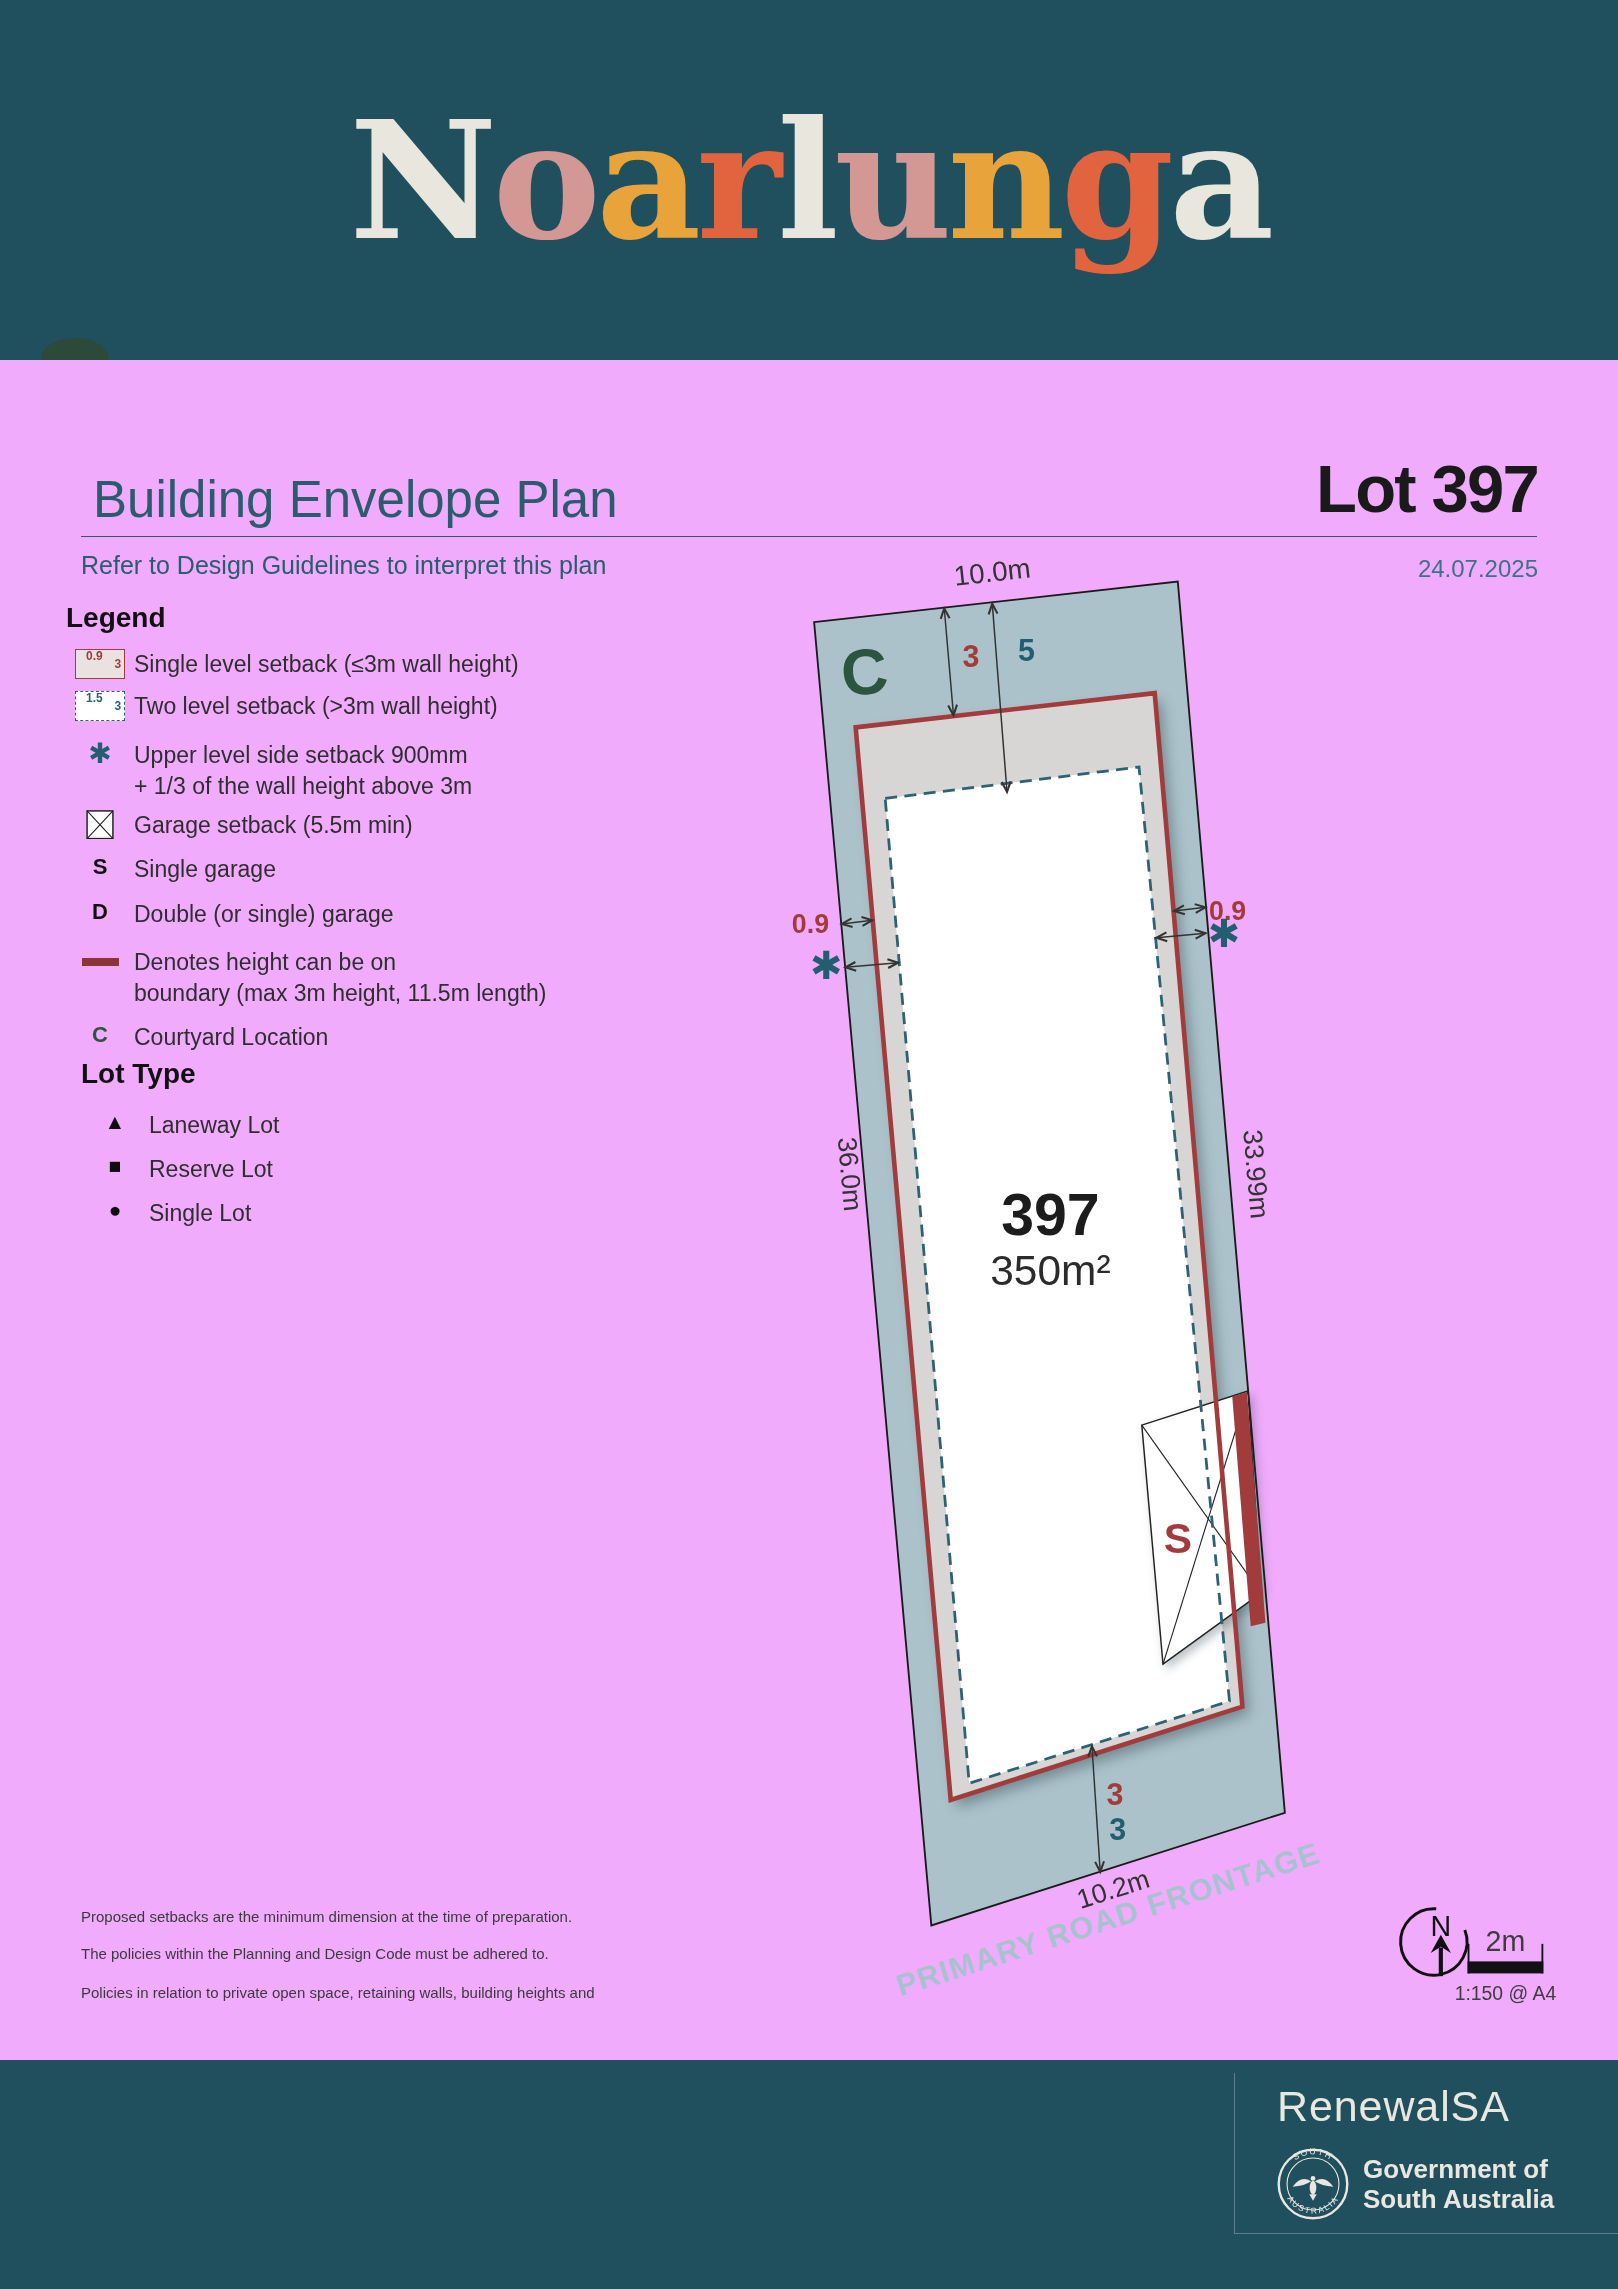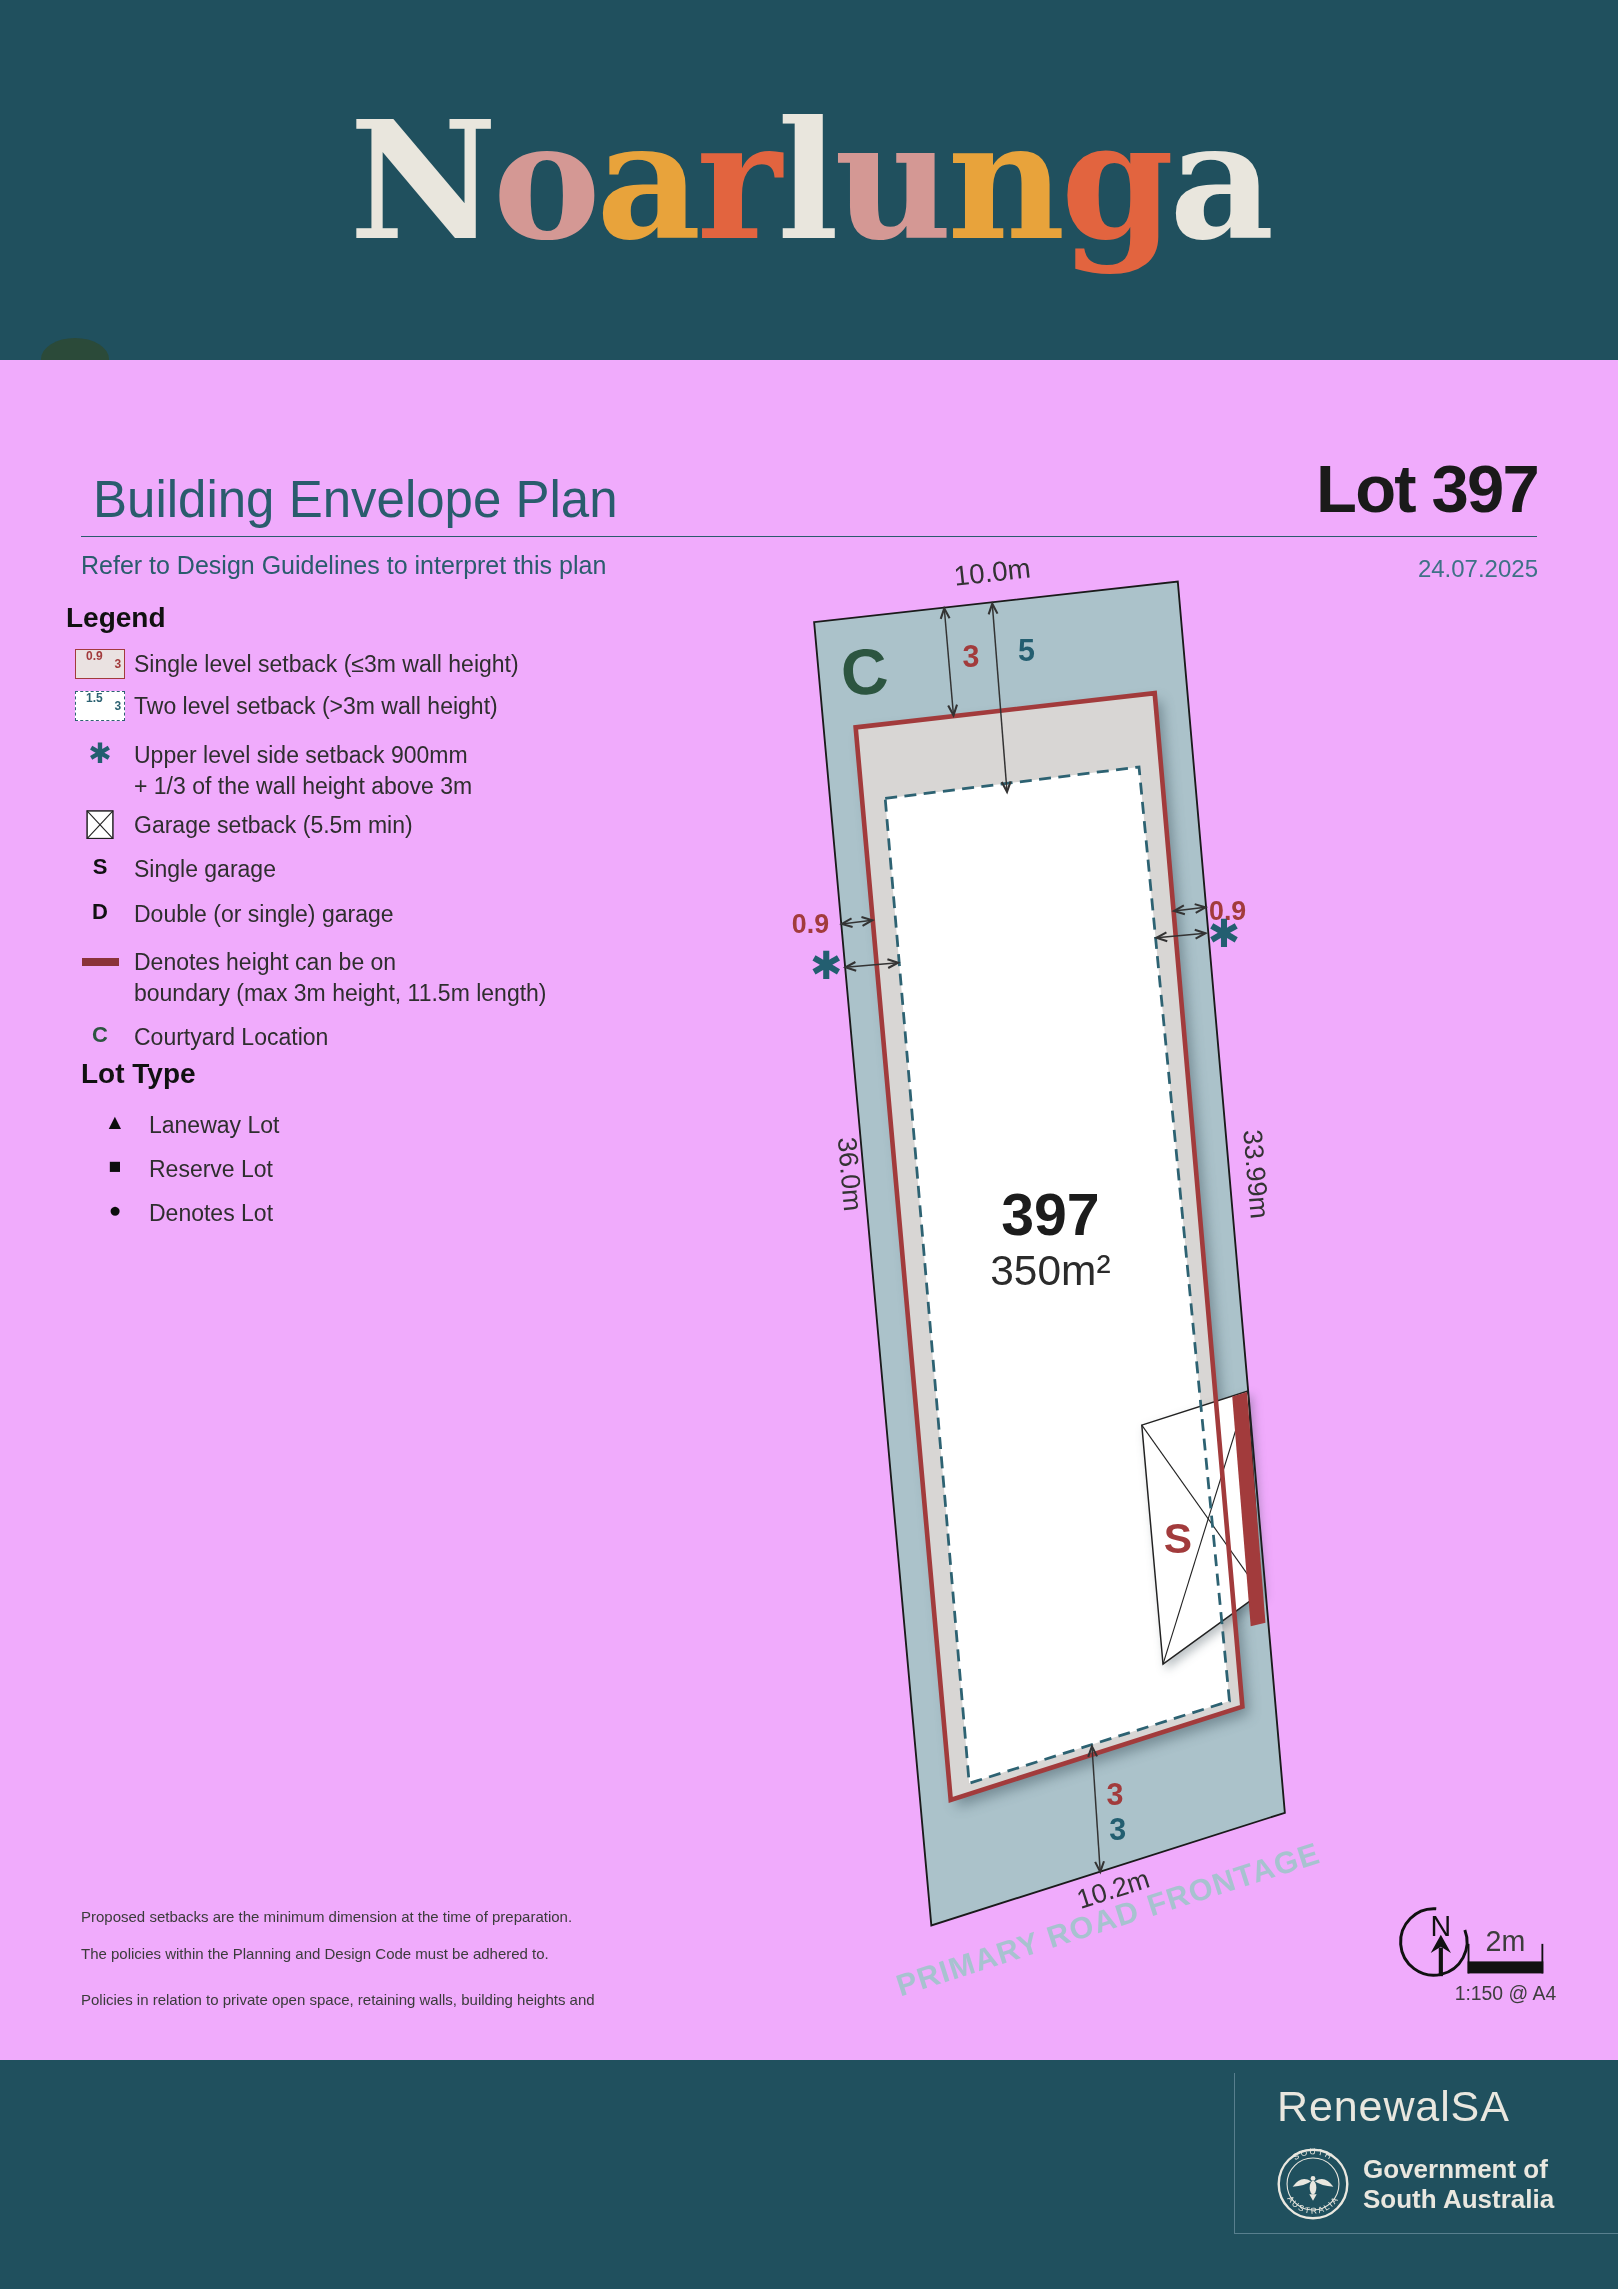"Denotes Lot" div.lg-text { text: Denotes -> Single }
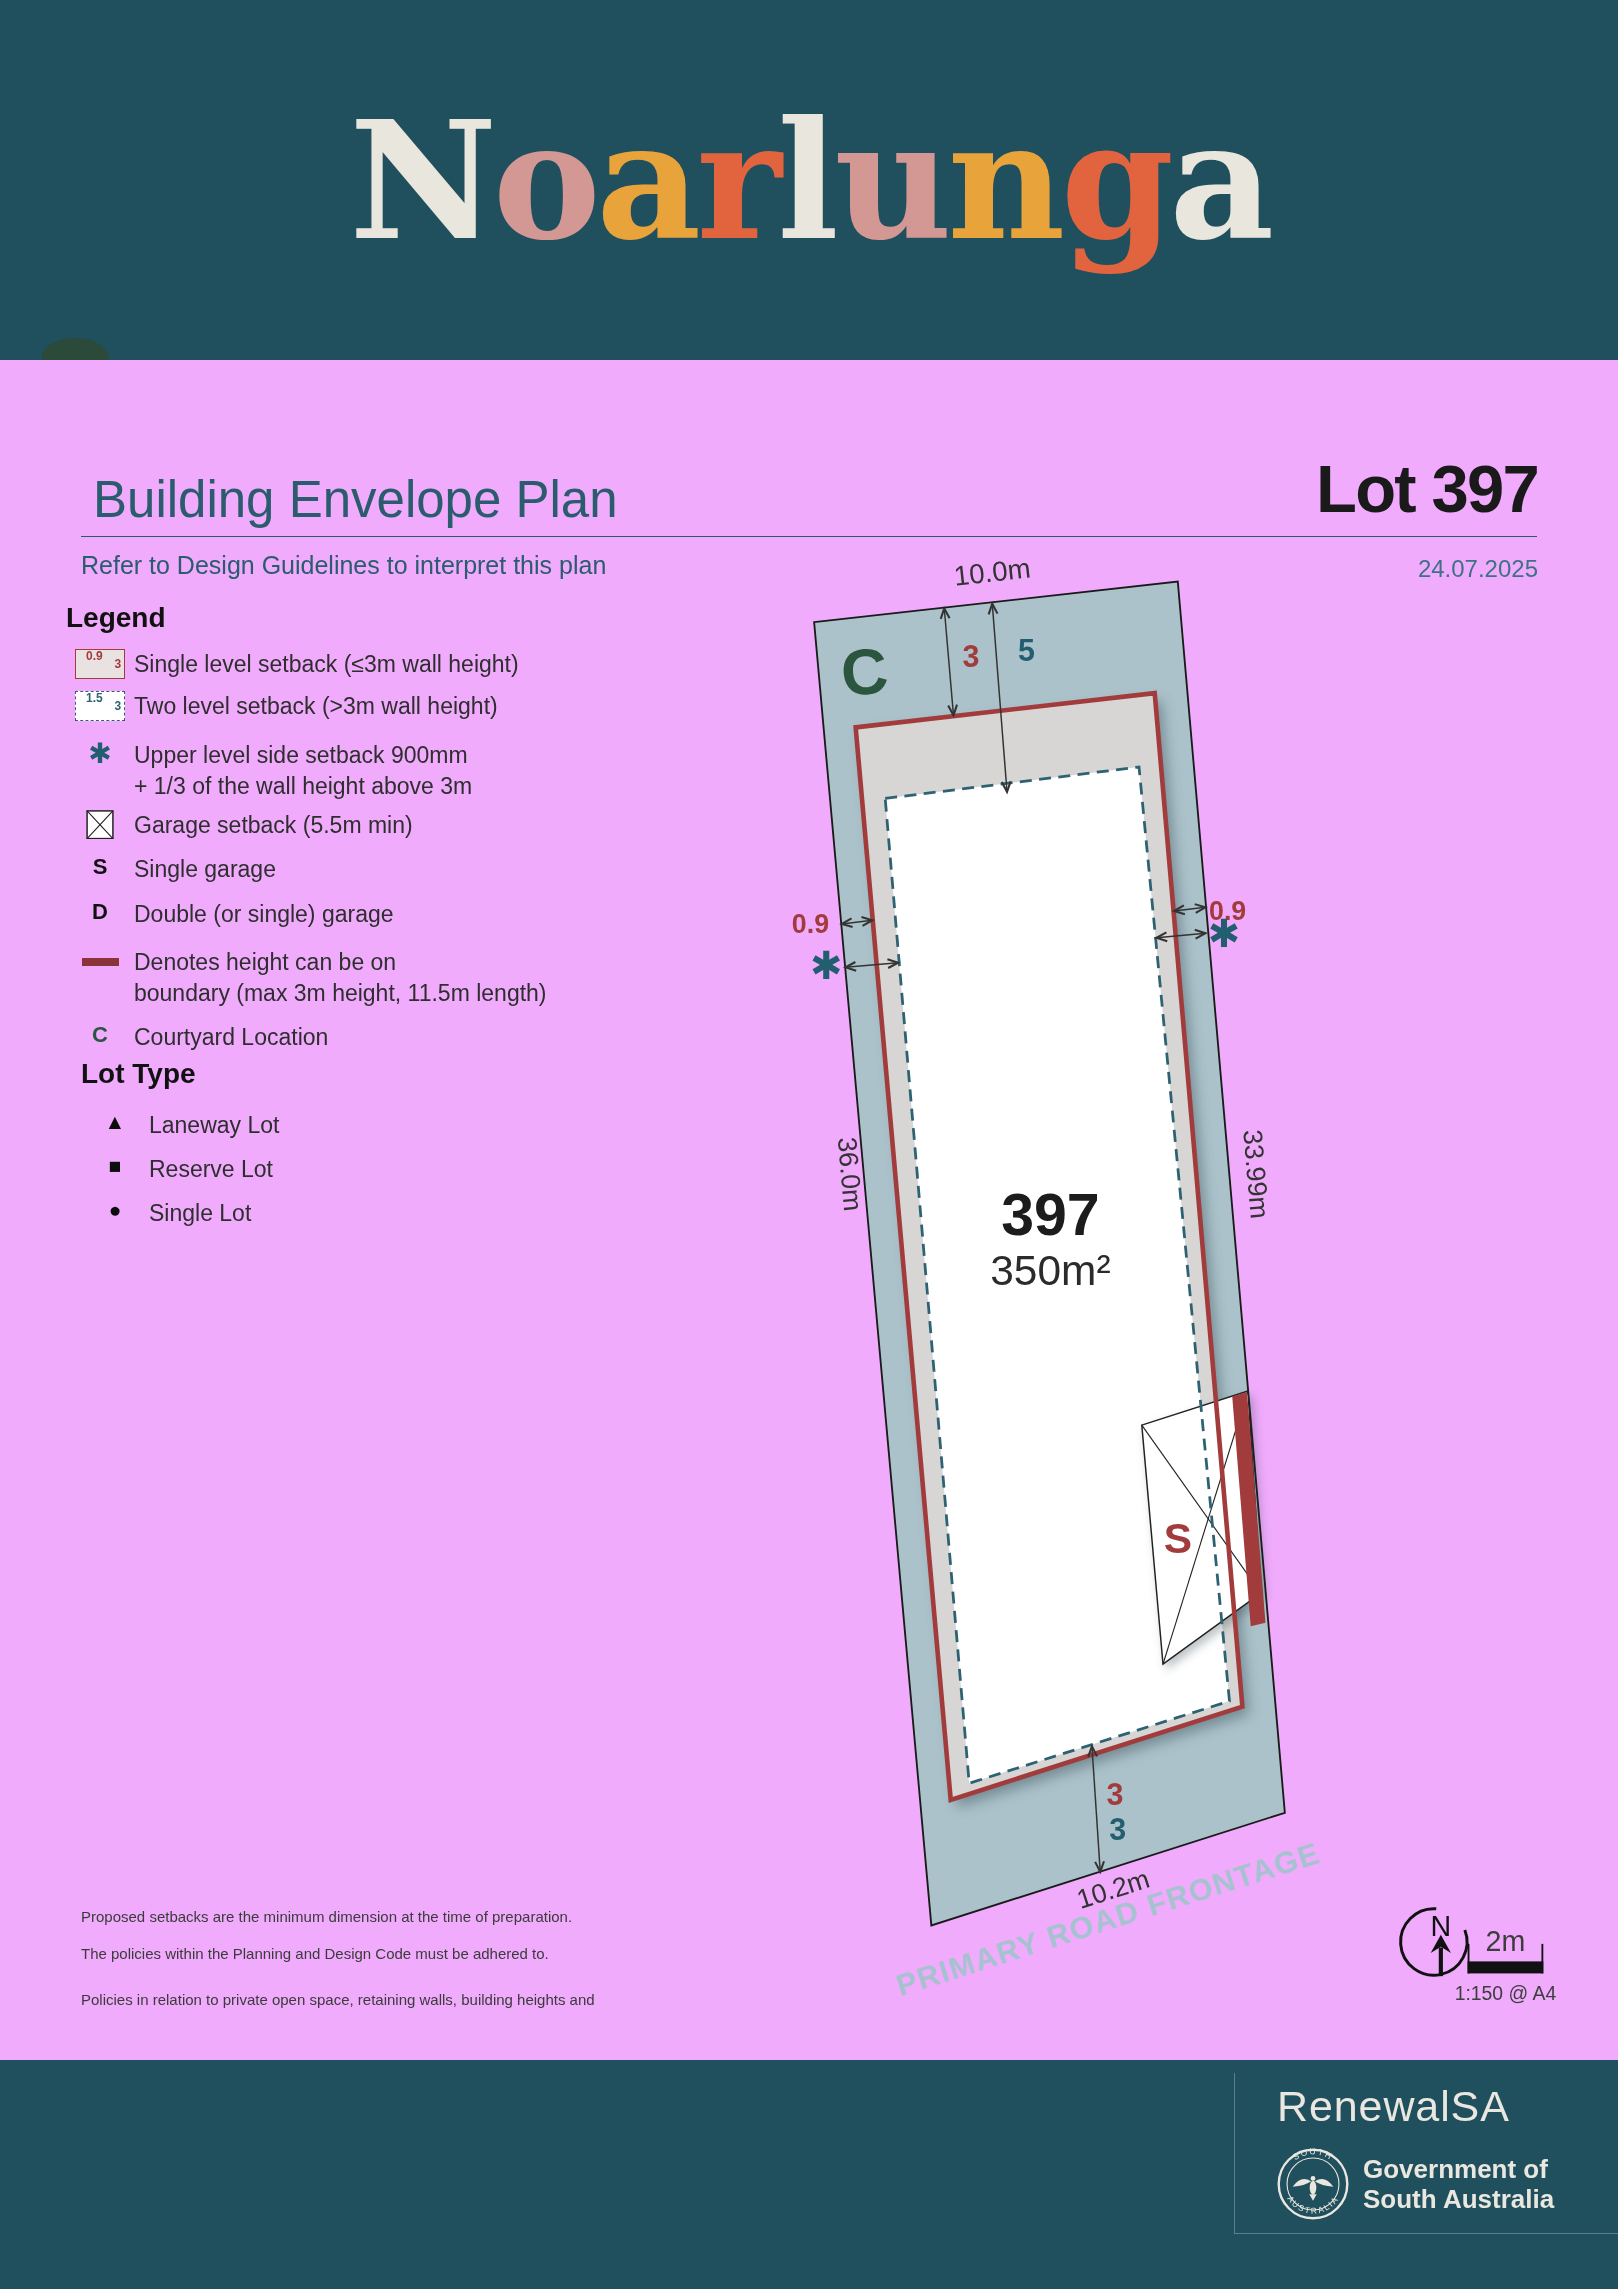"Policies in relation to private" #notes p + p { margin-top: 9px -> 2px }
